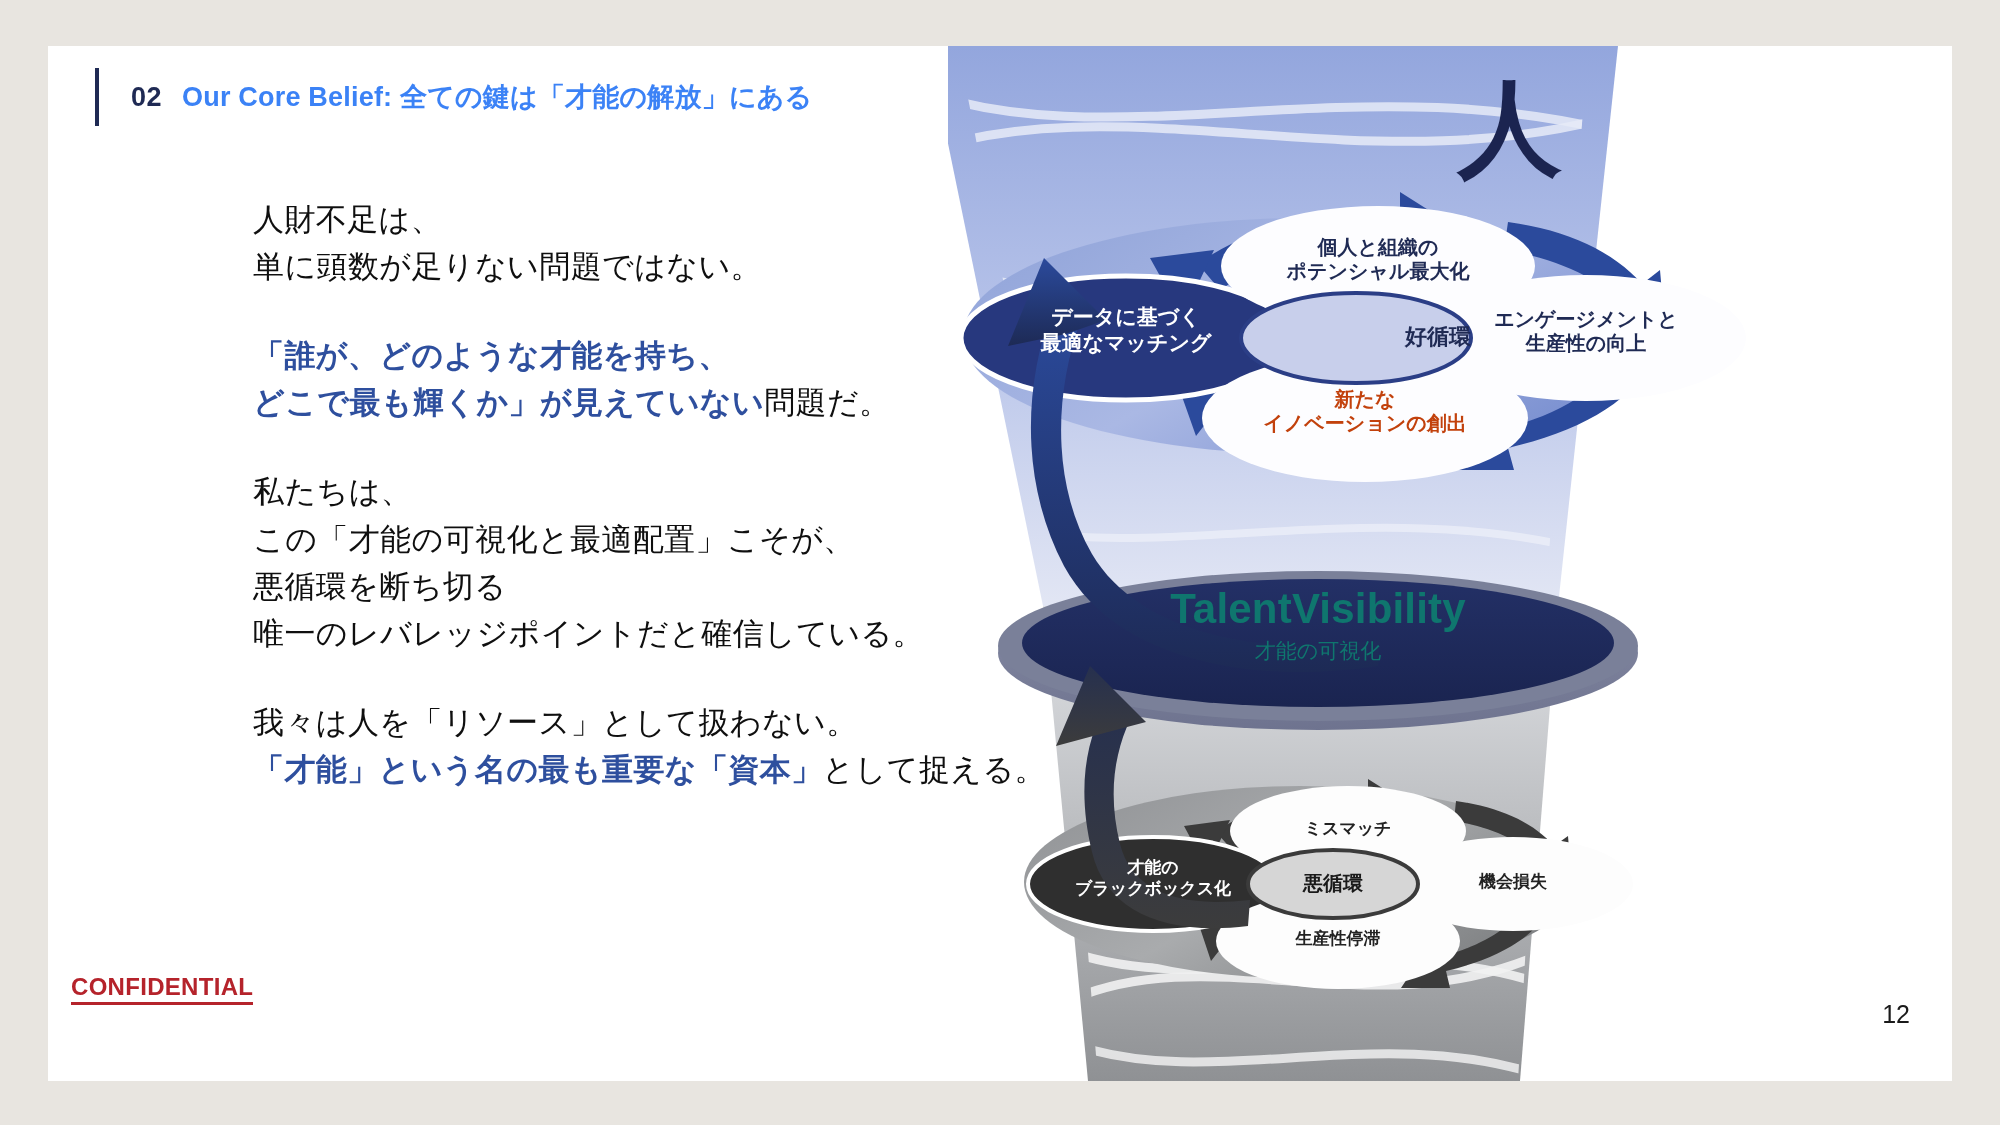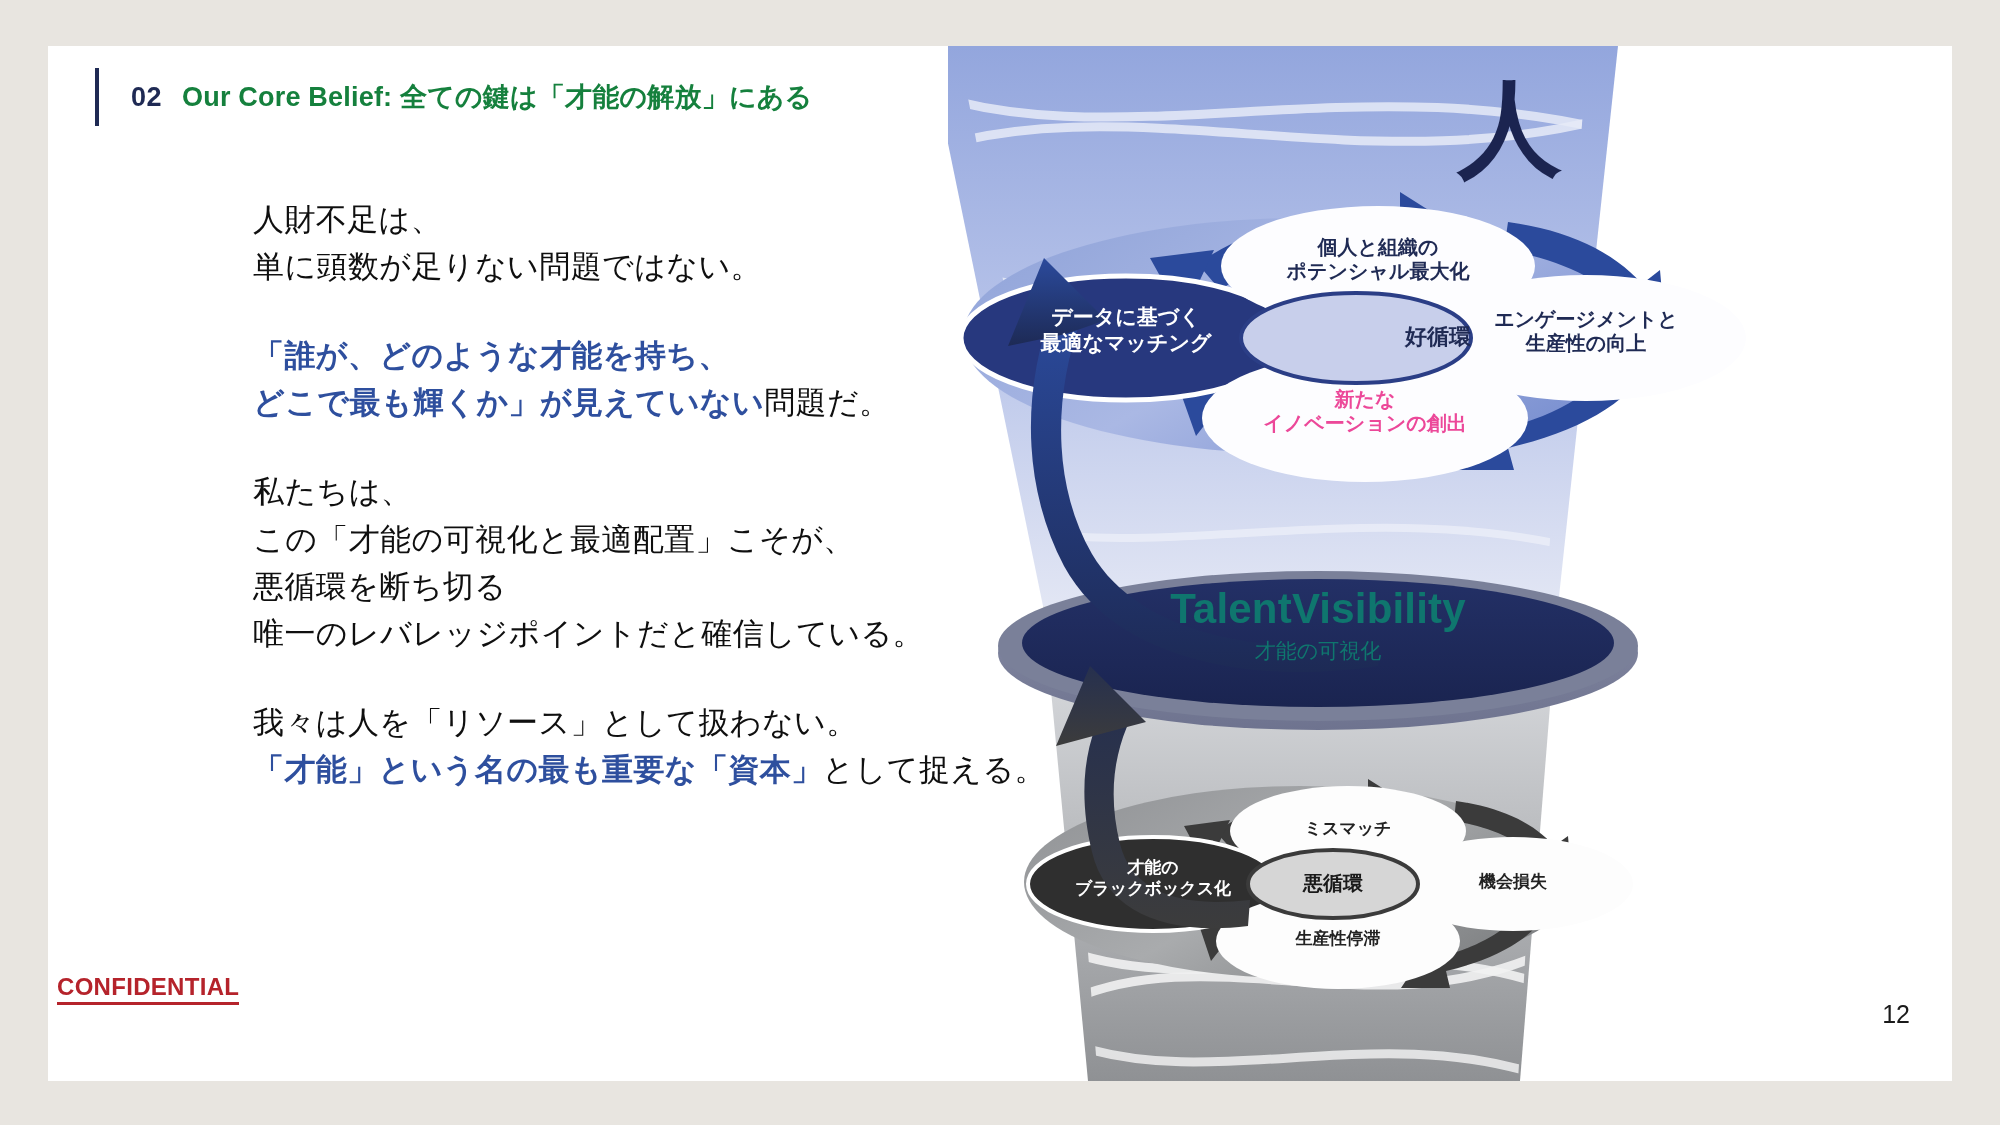"Our Core Belief: 全ての鍵は「才能の解放」にある" .title-text { color: #15803d -> #3b82f6 }
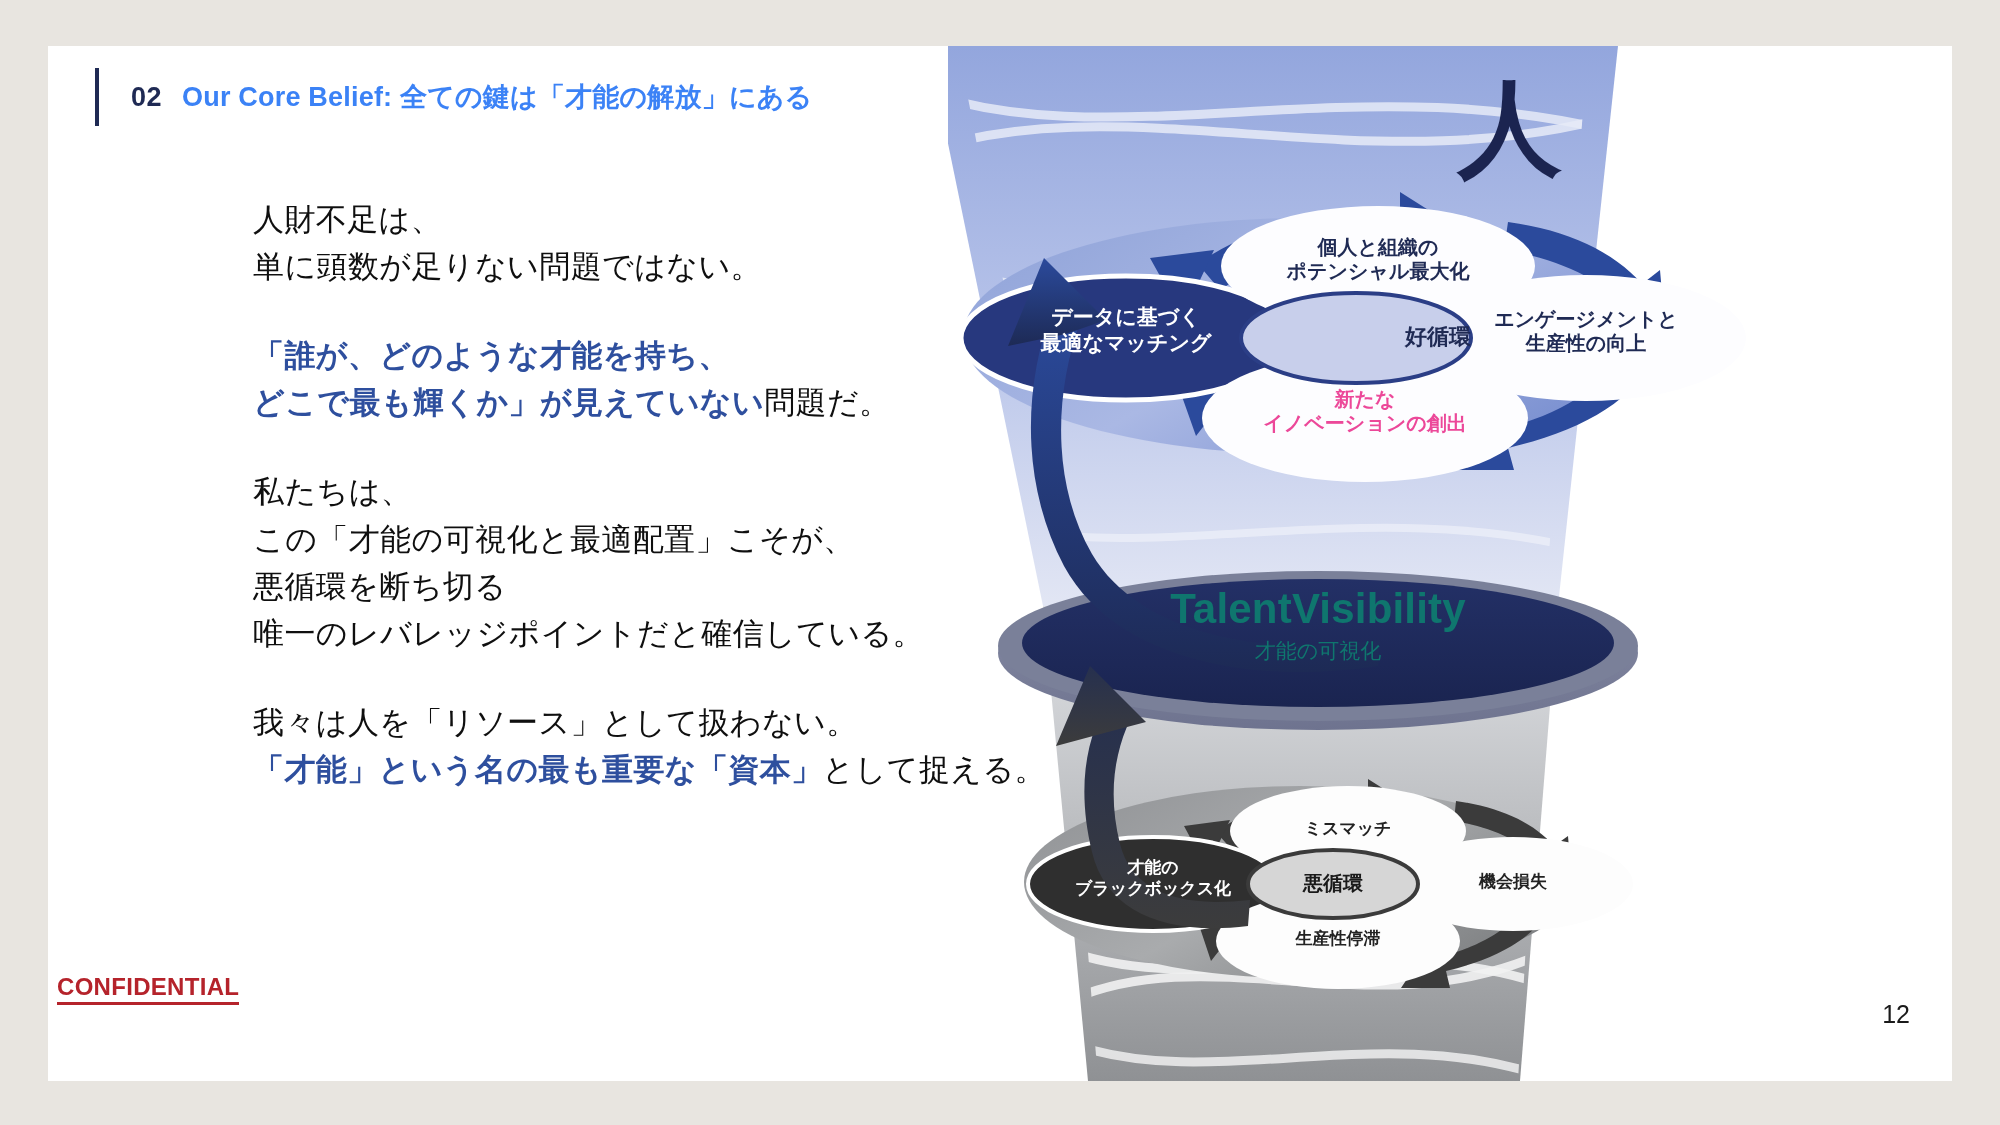"新たな" div.ellipse-label { color: #ec4899 -> #c2410c }
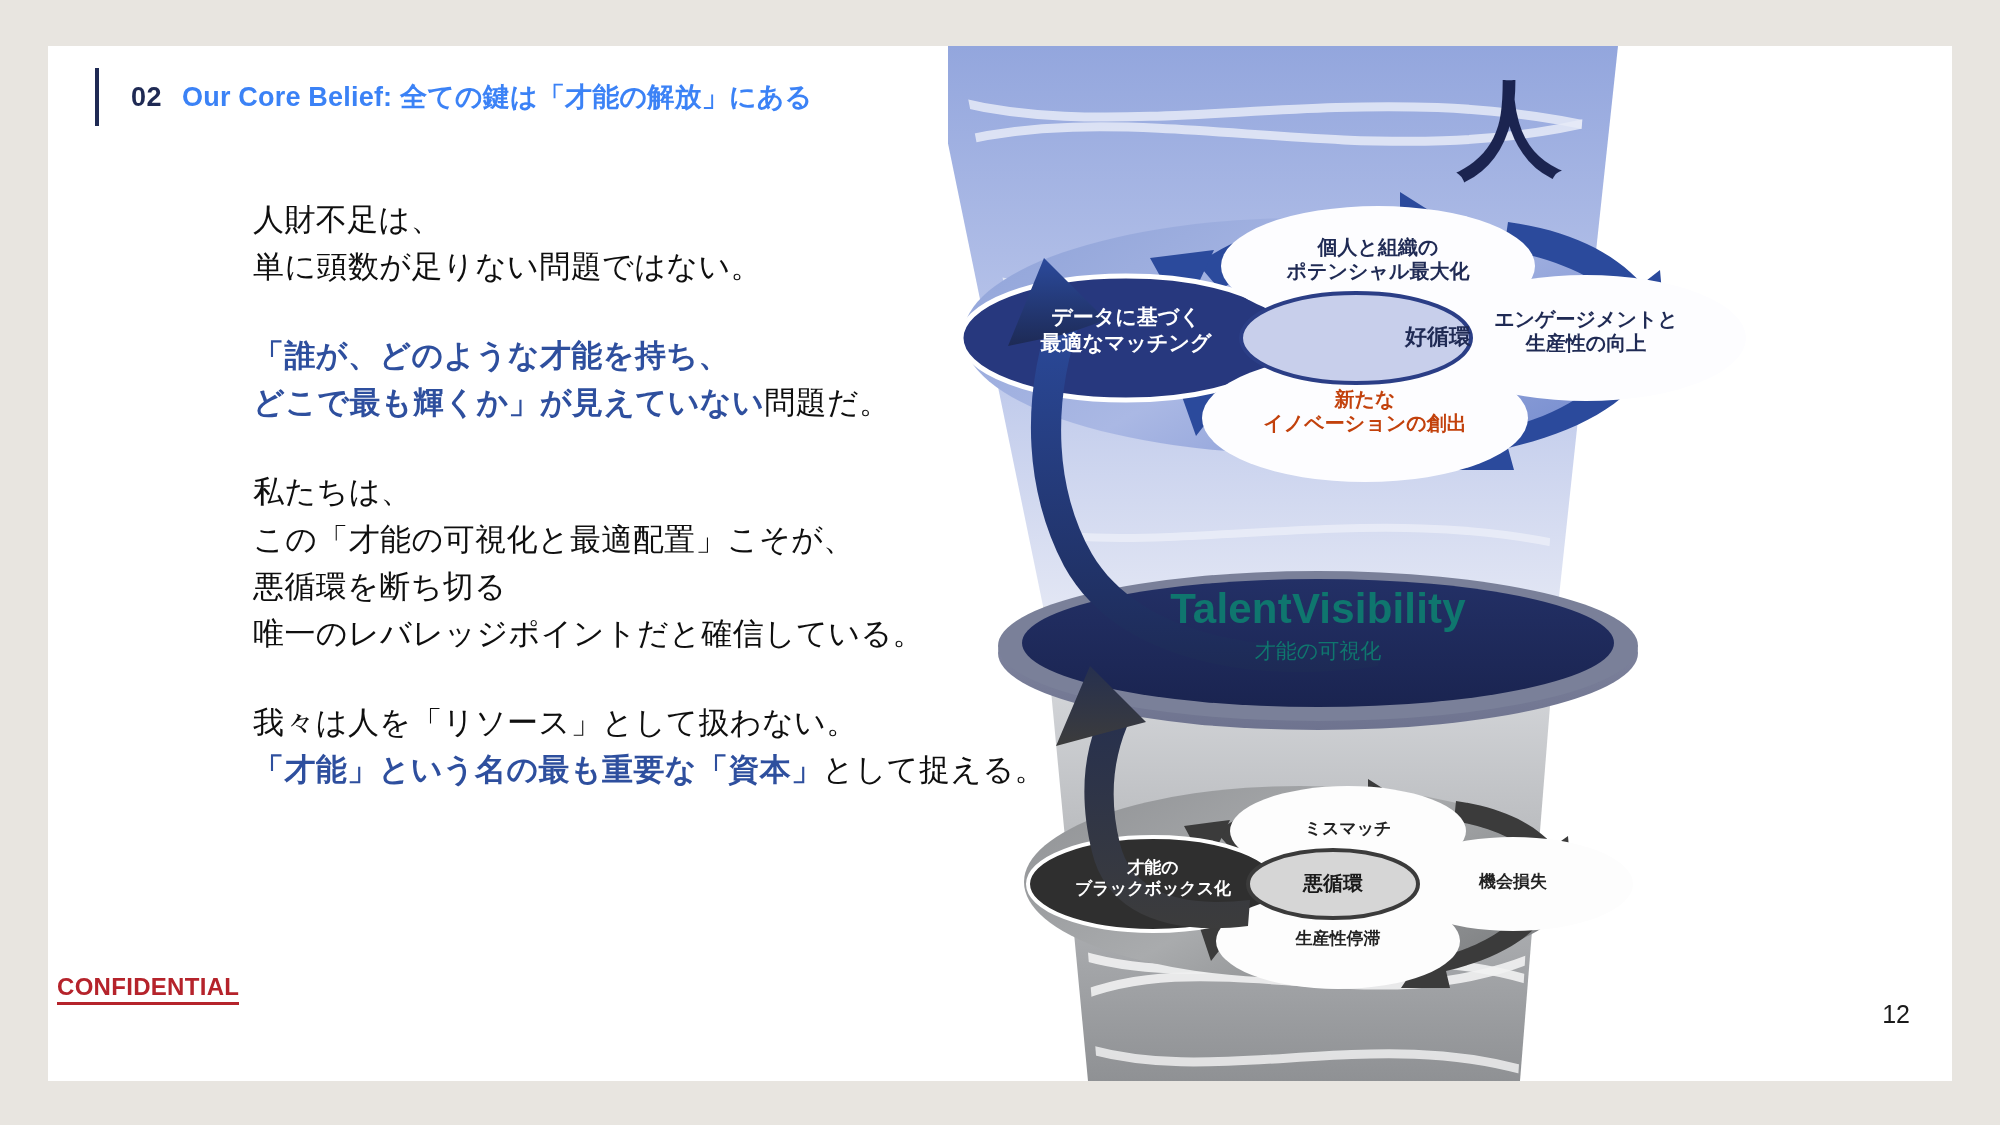"CONFIDENTIAL" .confidential { left: 9px -> 23px }
